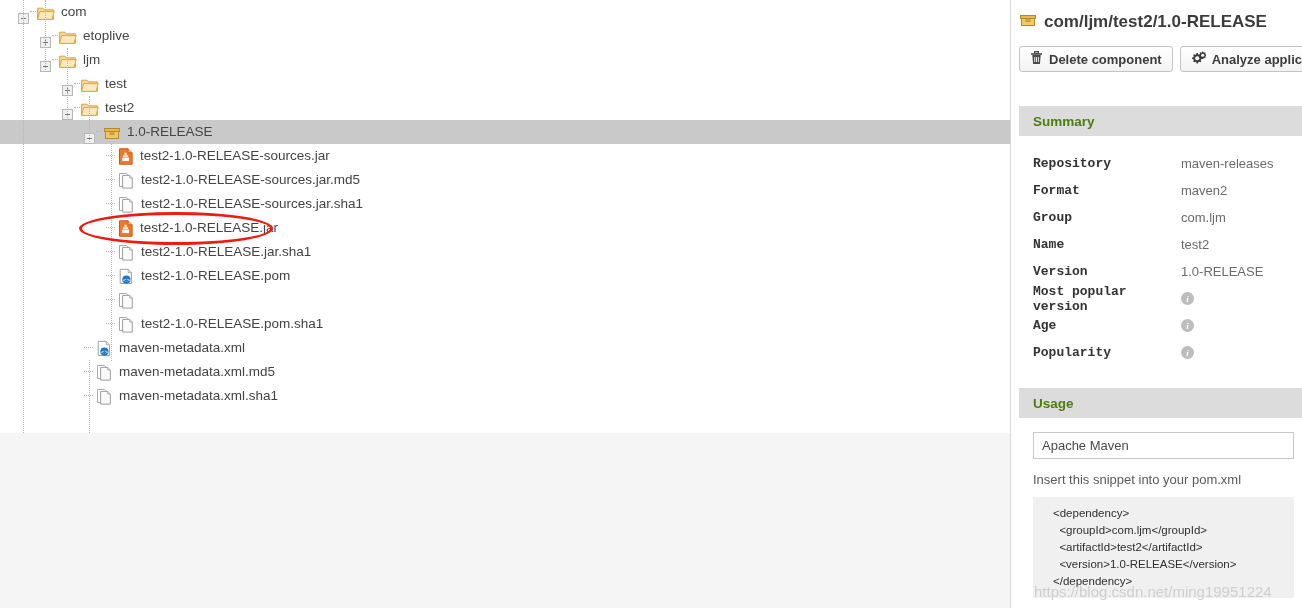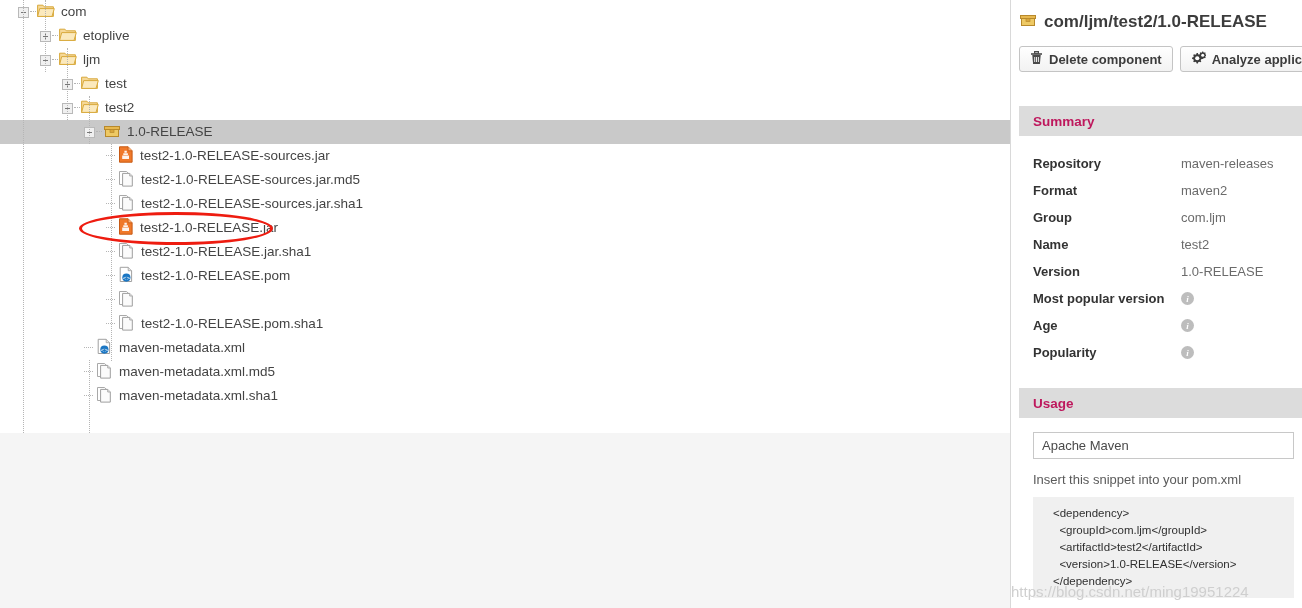"com" .tree-row { align-items: center -> flex-end }
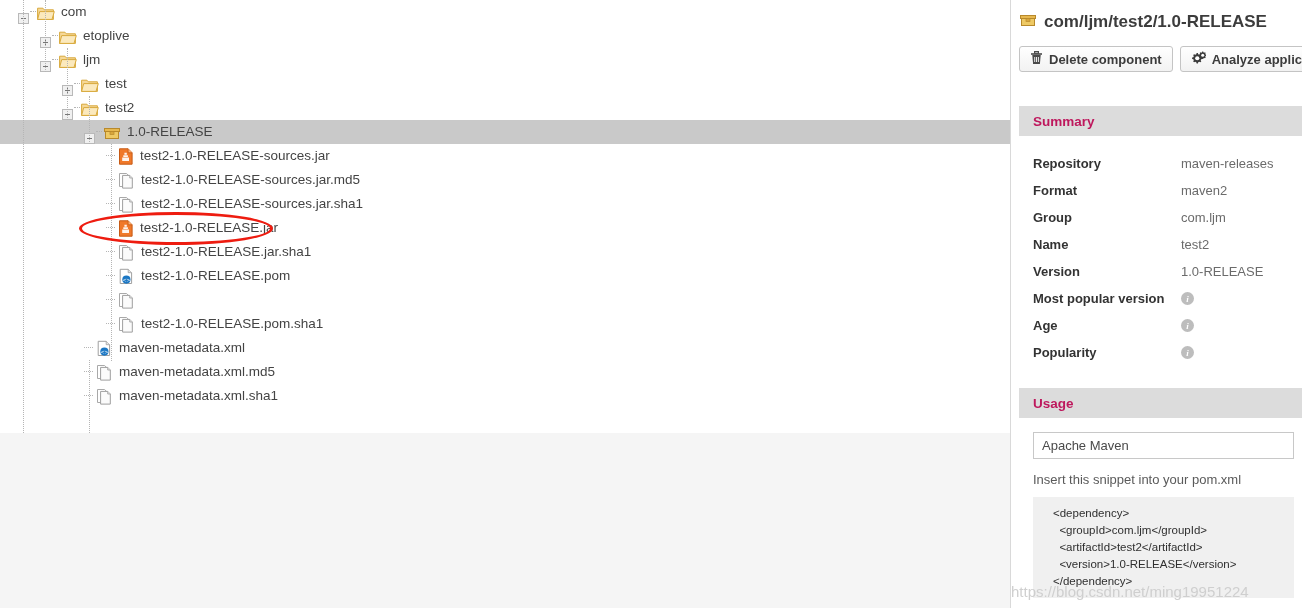"Summary" .section-head { color: #be185d -> #4d7c0f }
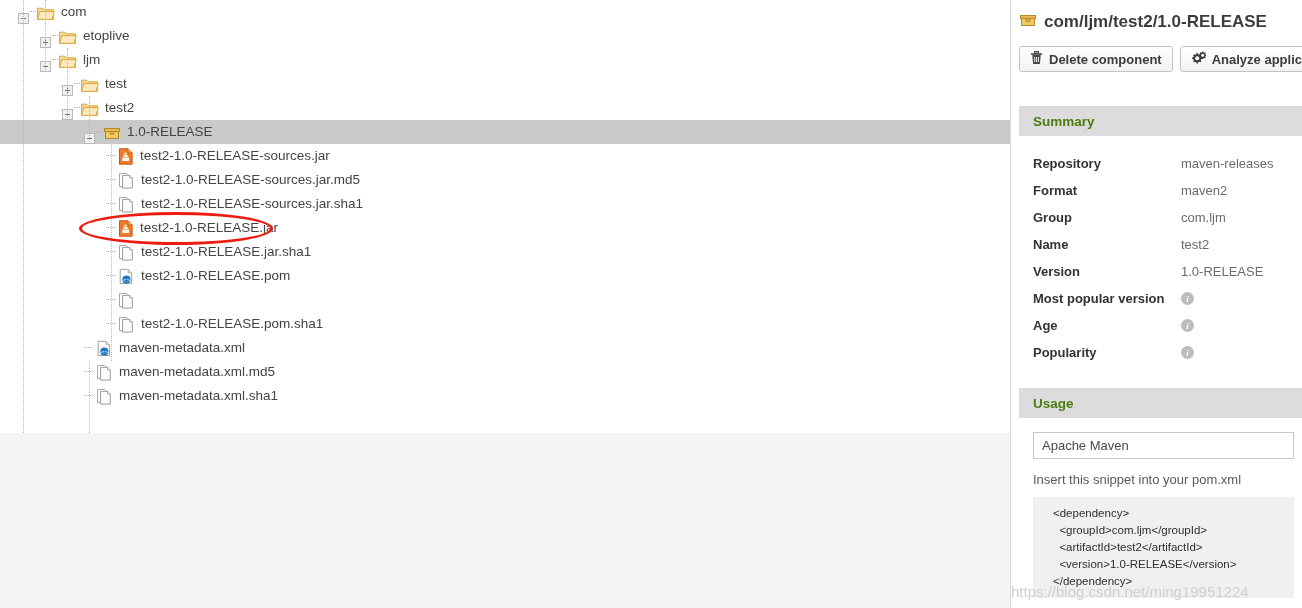"Repository" .sk { font-family: none -> Liberation Mono, monospace }
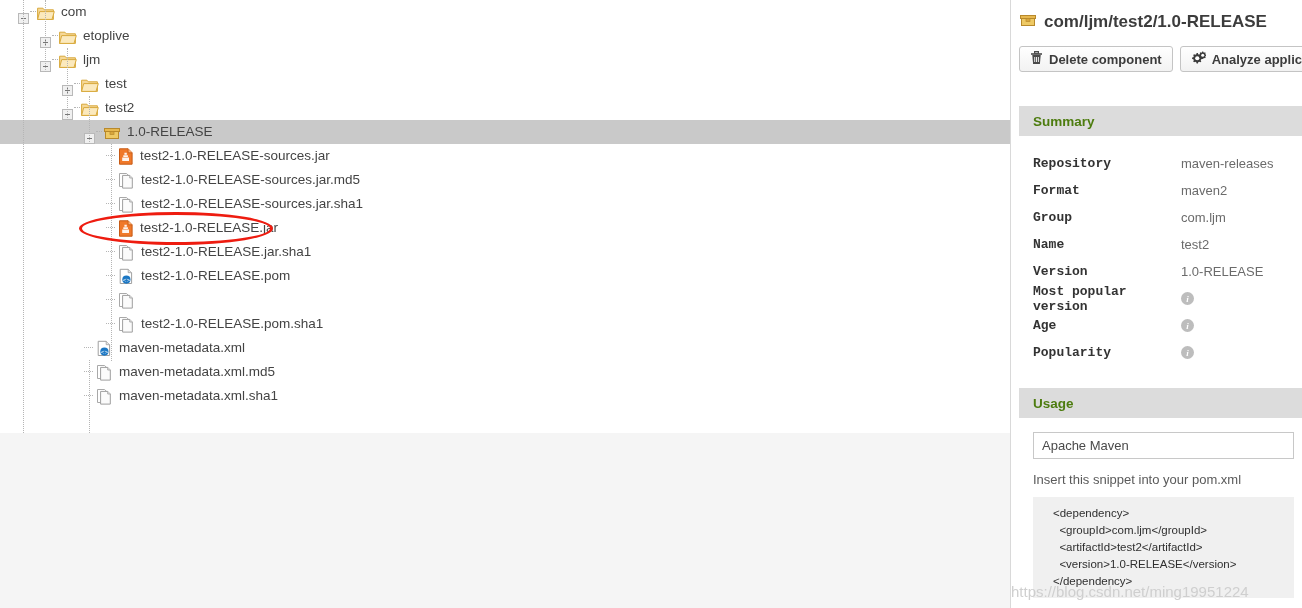"https://blog.csdn.net/ming19951224" #watermark { left: 0 -> 23px }
